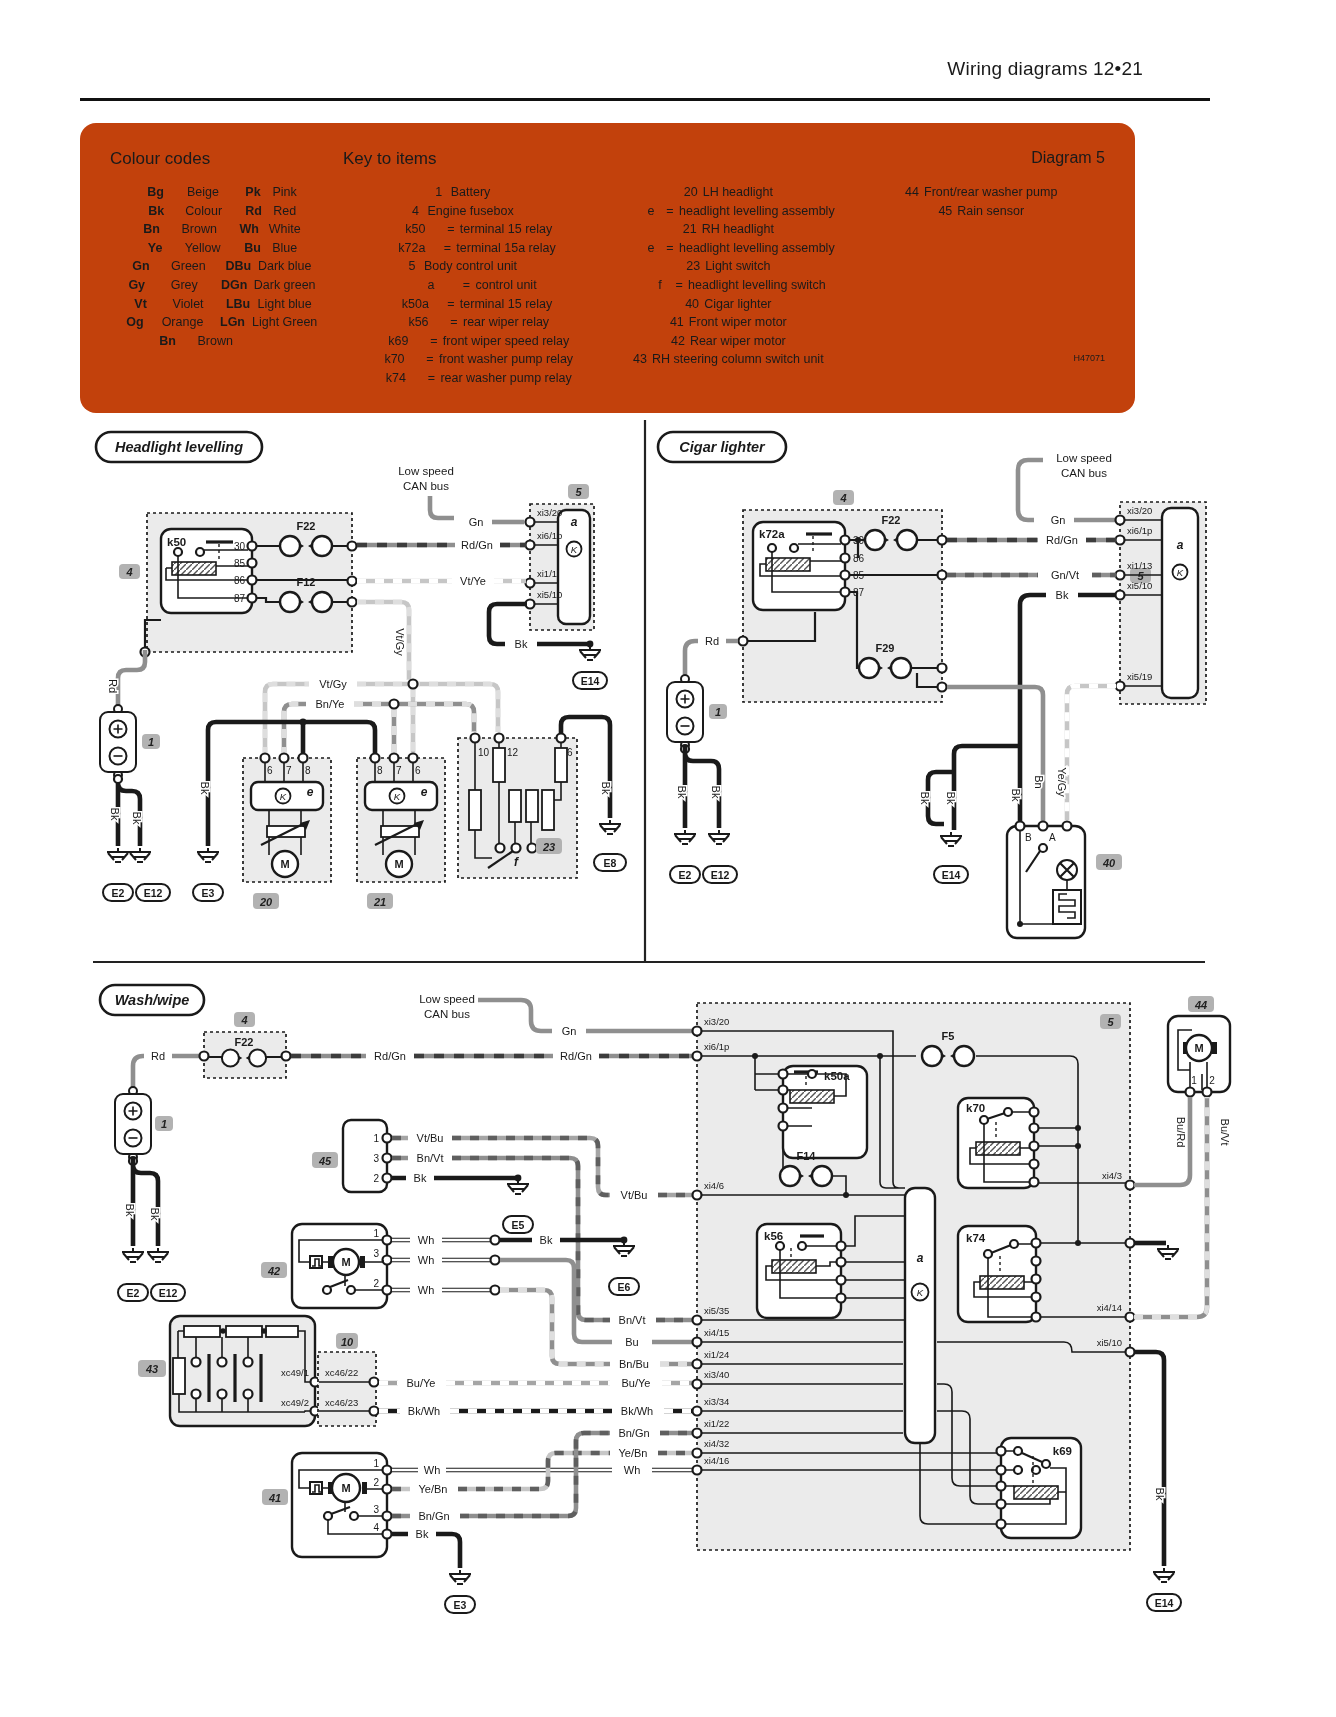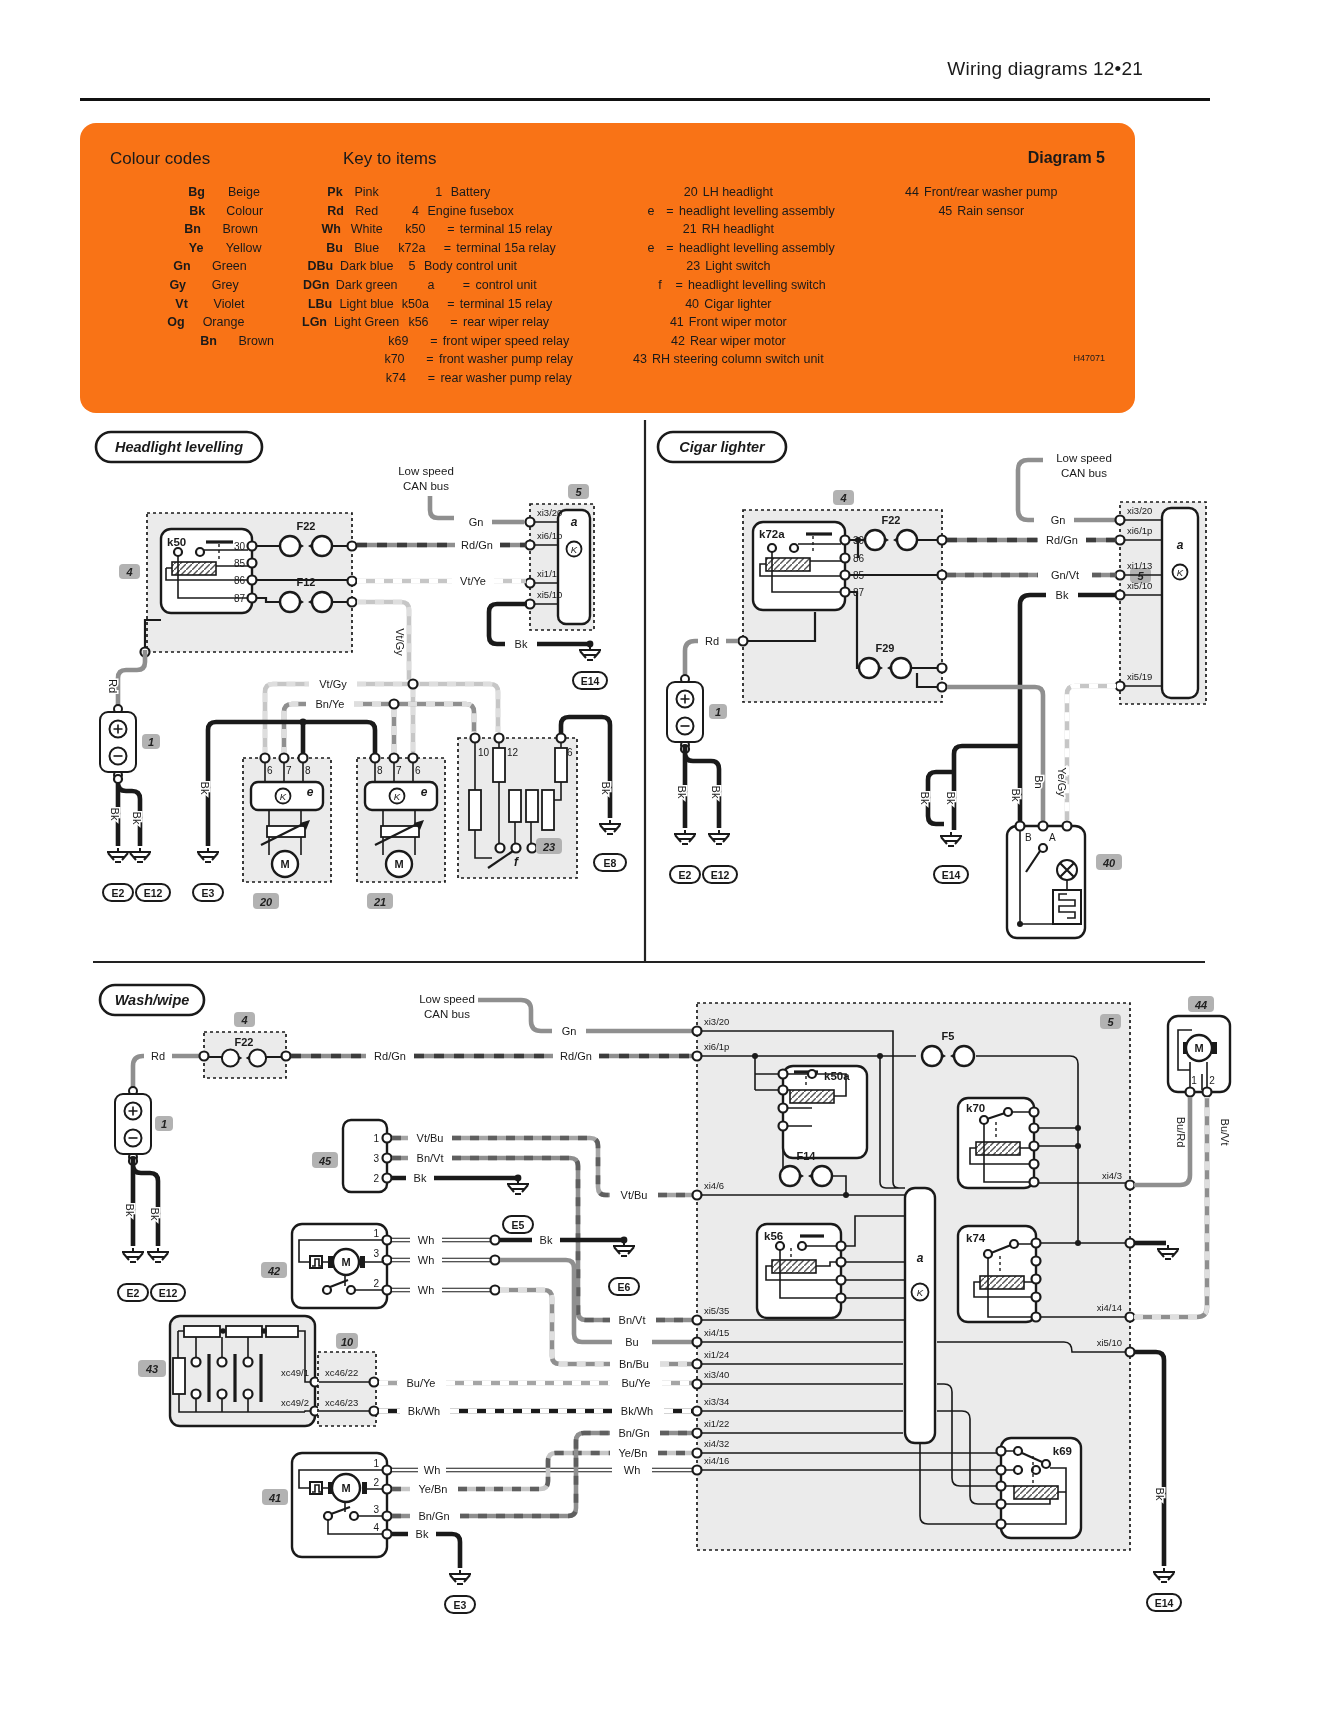"Colour codes" .keypanel { background: #f97316 -> #c2410c }
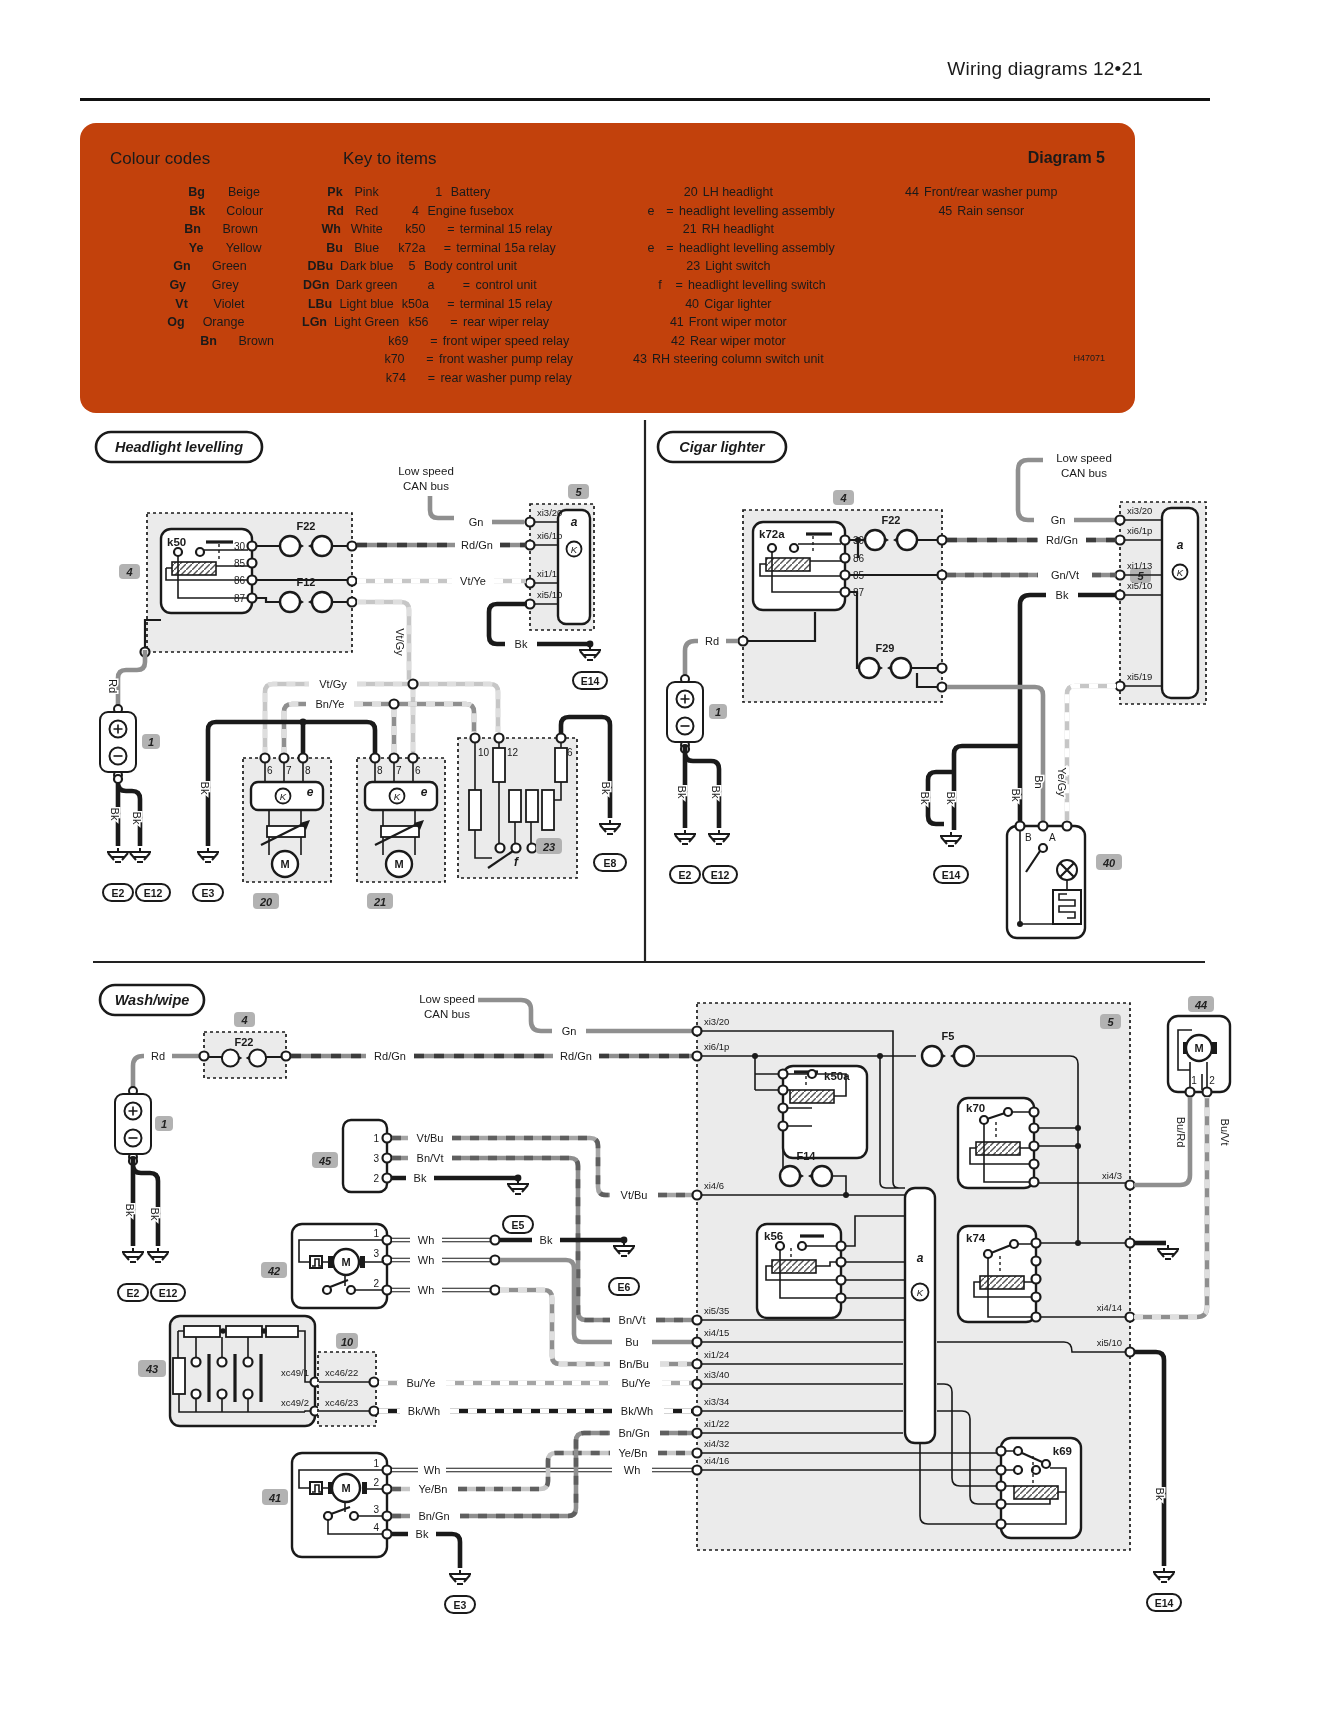"Diagram 5" .kp-diag { font-weight: bold -> normal }
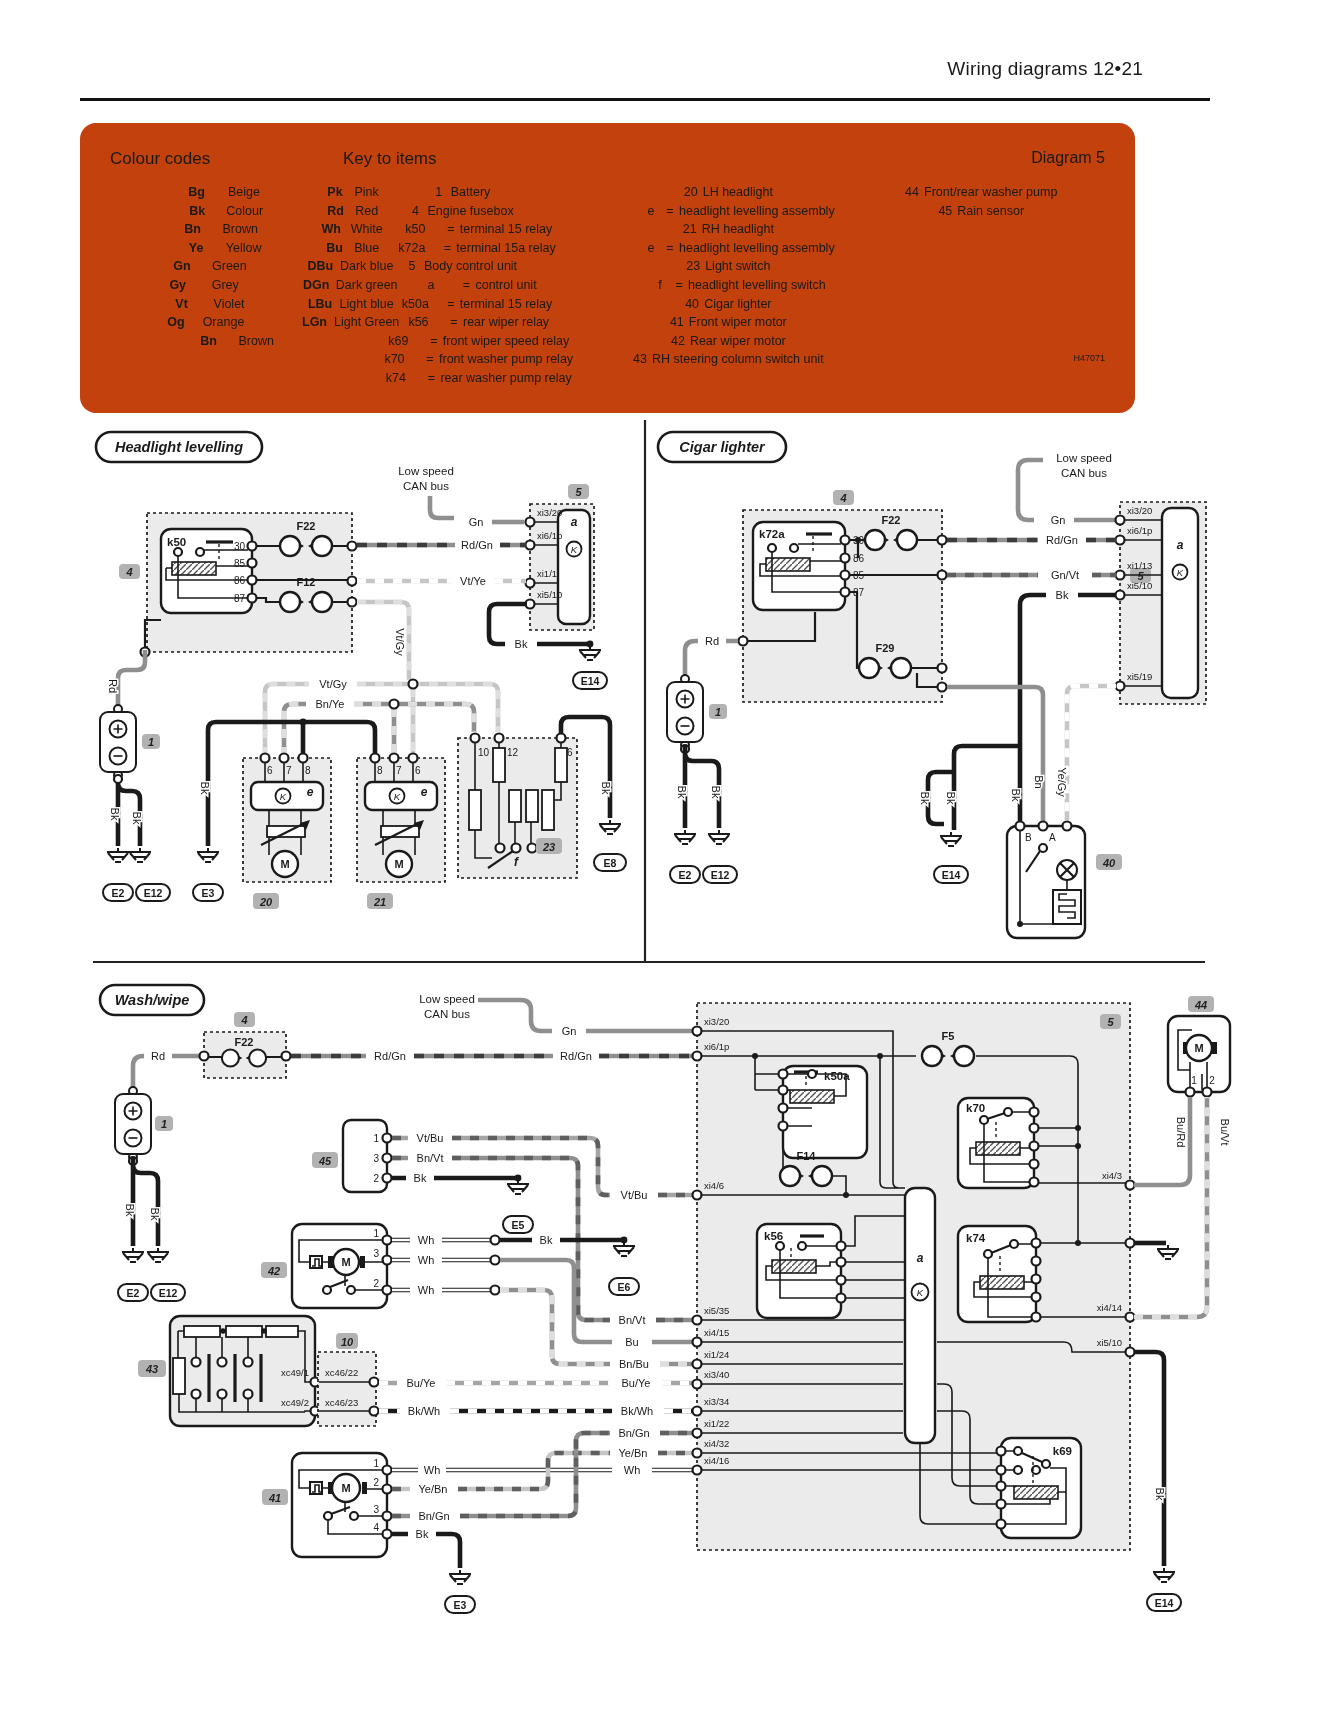"Bg" .crow b { margin-left: 41px -> none }
